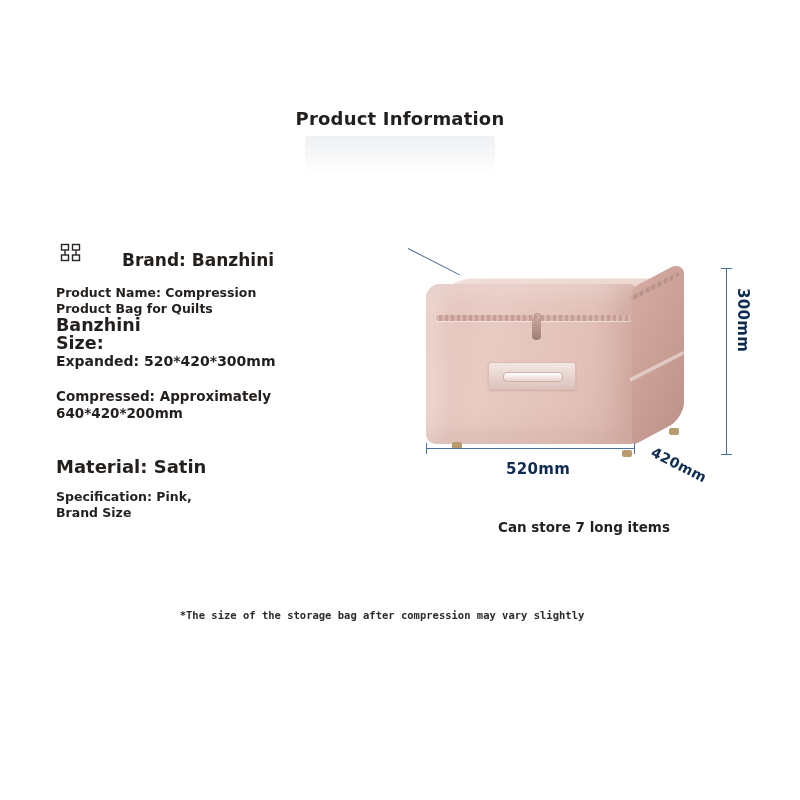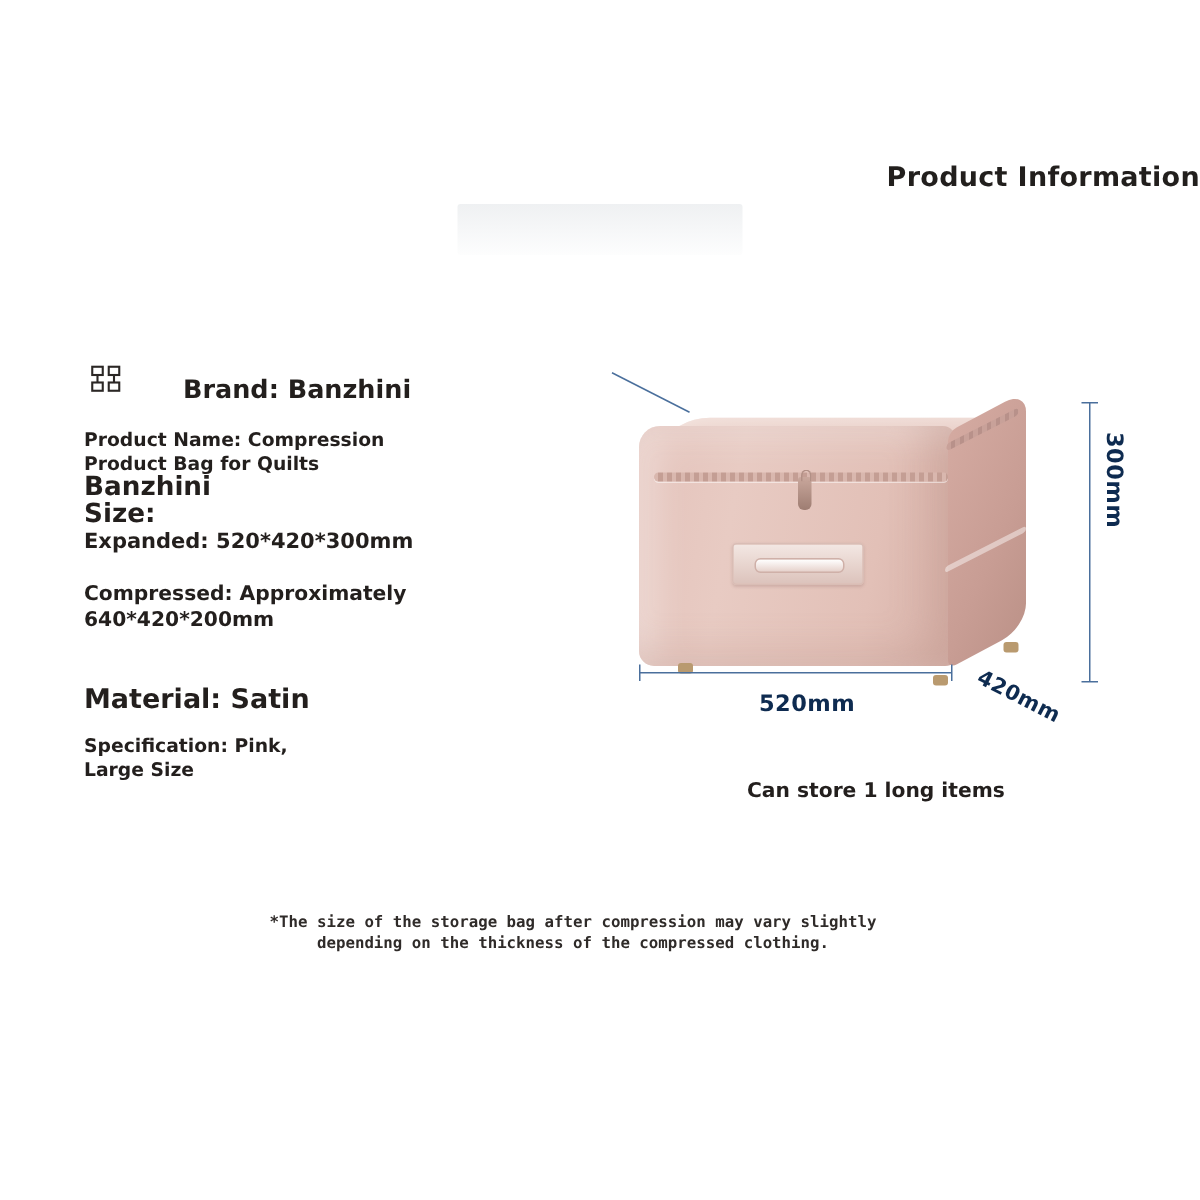"Product Information" .page-title { text-align: right -> center }
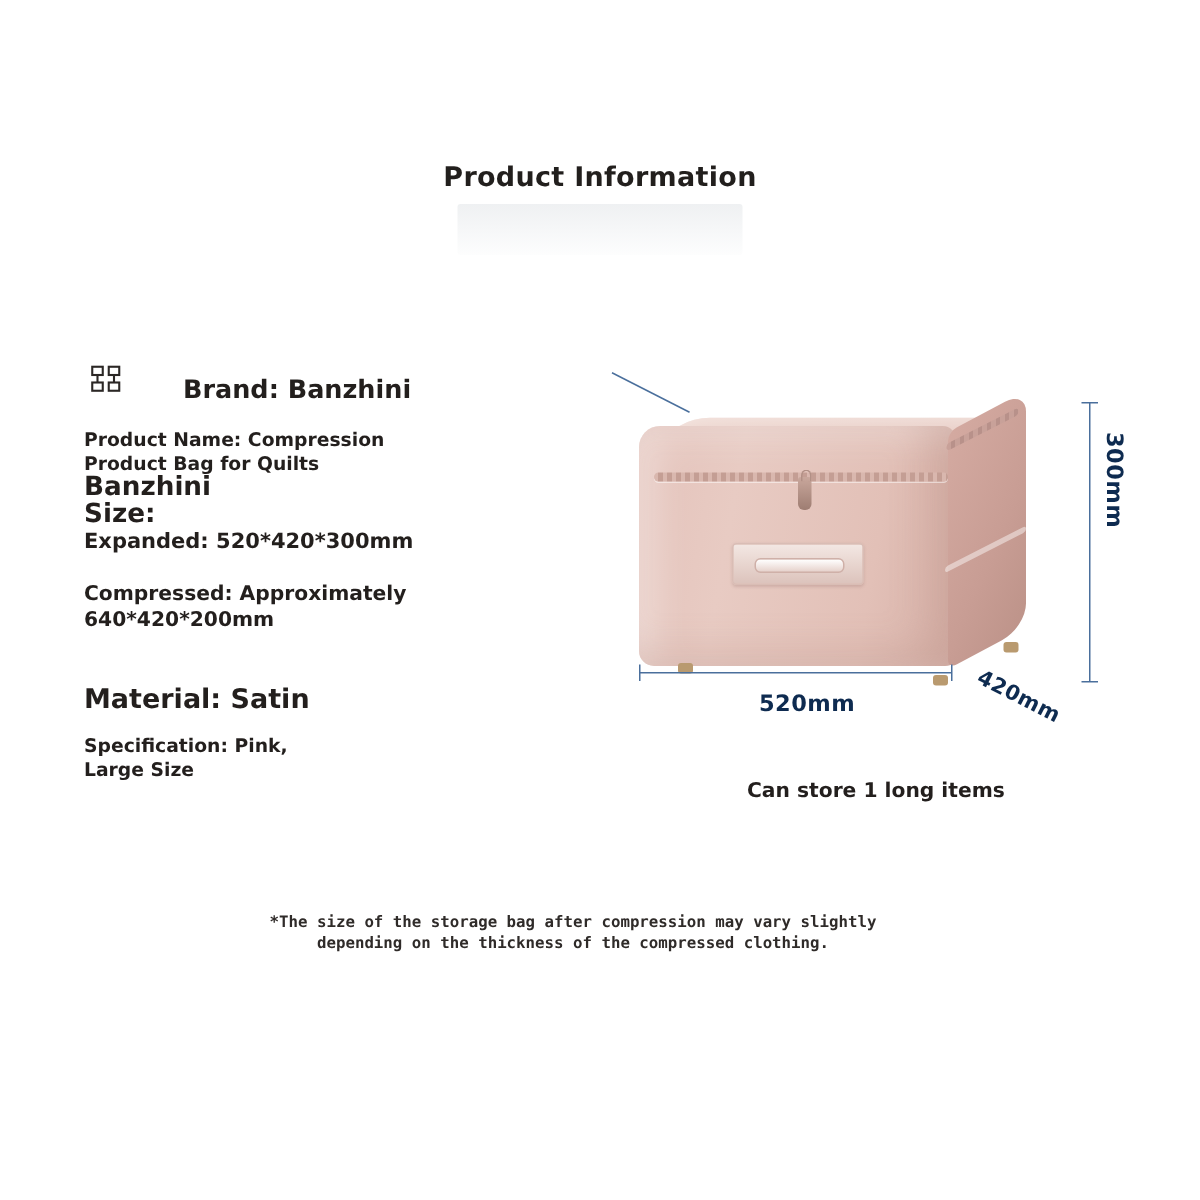"Specification: Pink, Large Size" div.txt { text: Large -> Brand }
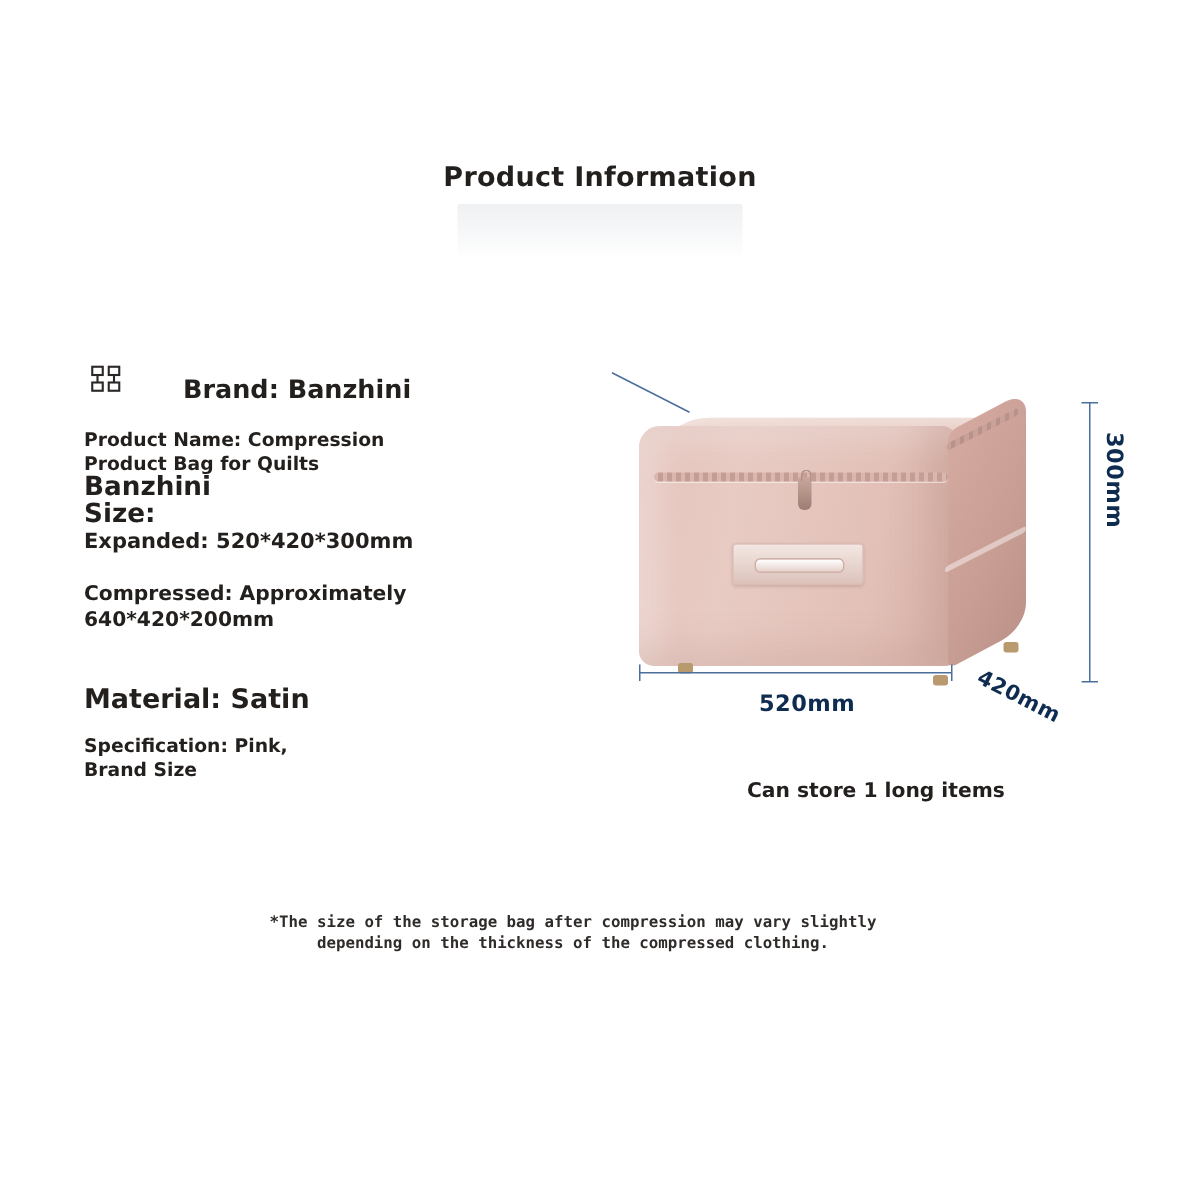"Can store 1 long items" div { text: 1 -> 7 }
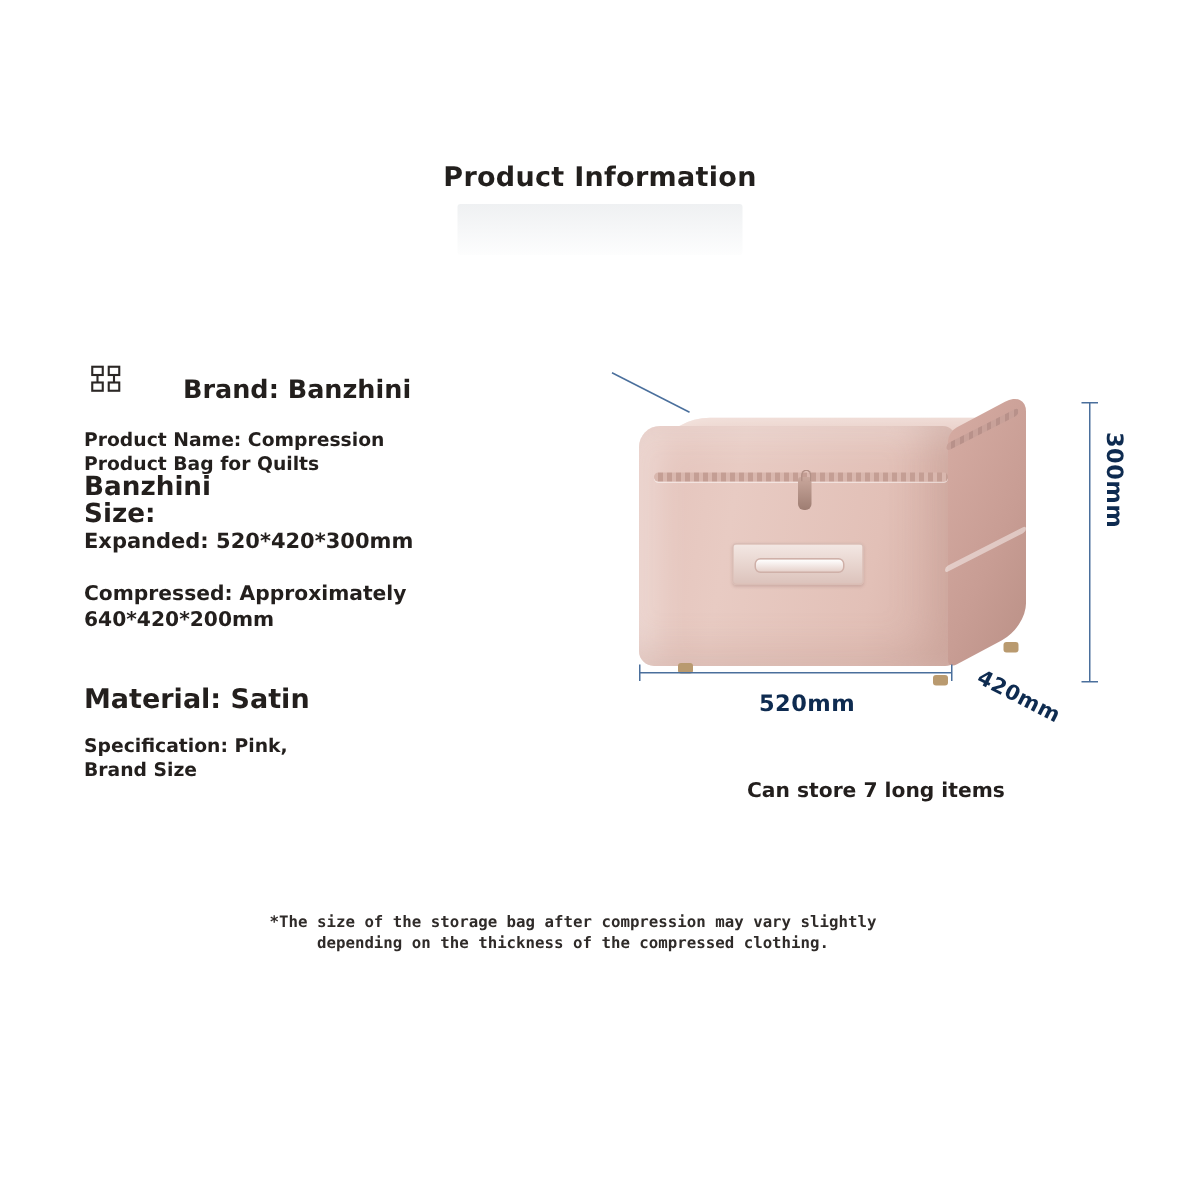"depending on the thickness of" div { html: <div>depending on the thickness of the compressed clothing.</div> -> none }
